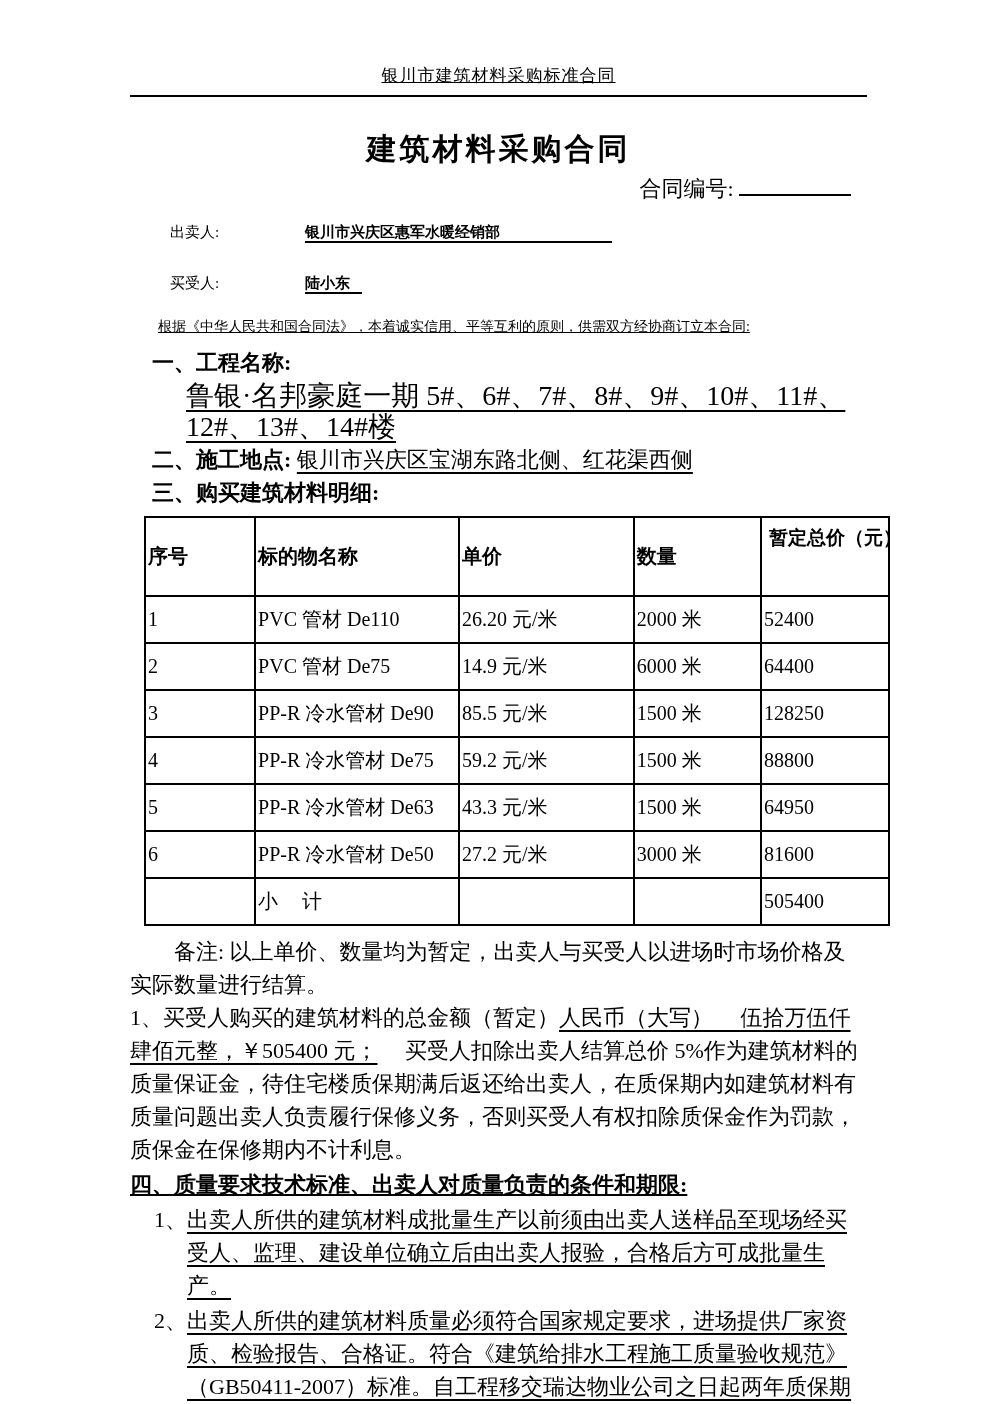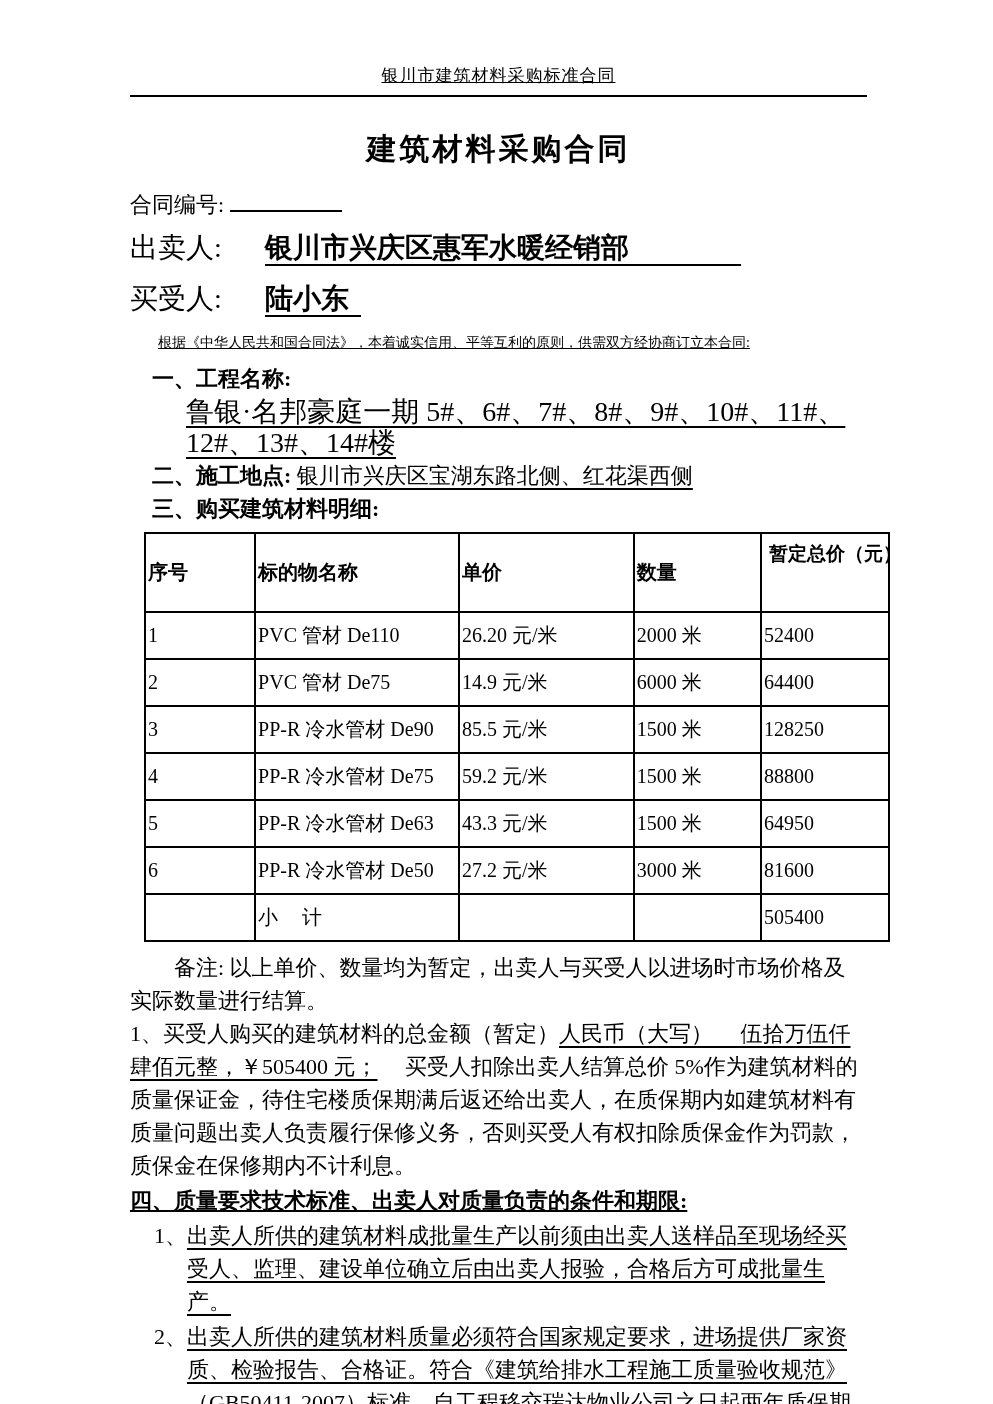"合同编号:" .contract-no { margin-top: 20px -> 4px; text-align: none -> right }
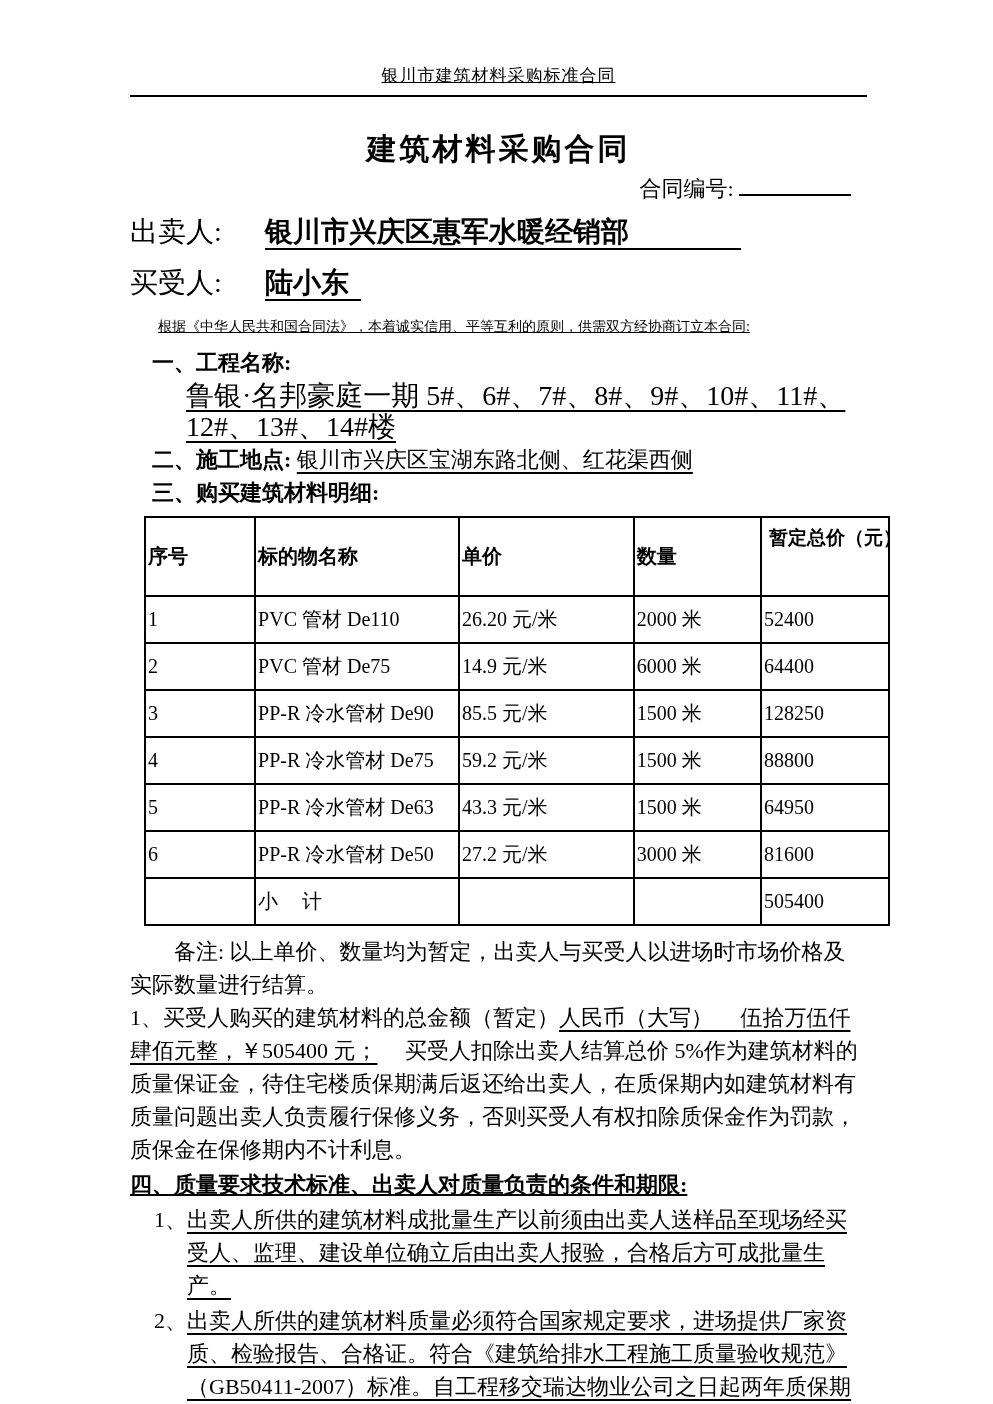"出卖人: 银川市兴庆区惠军水暖经销部" .party-line { font-size: 28px -> 15px; margin-left: none -> 40px }
